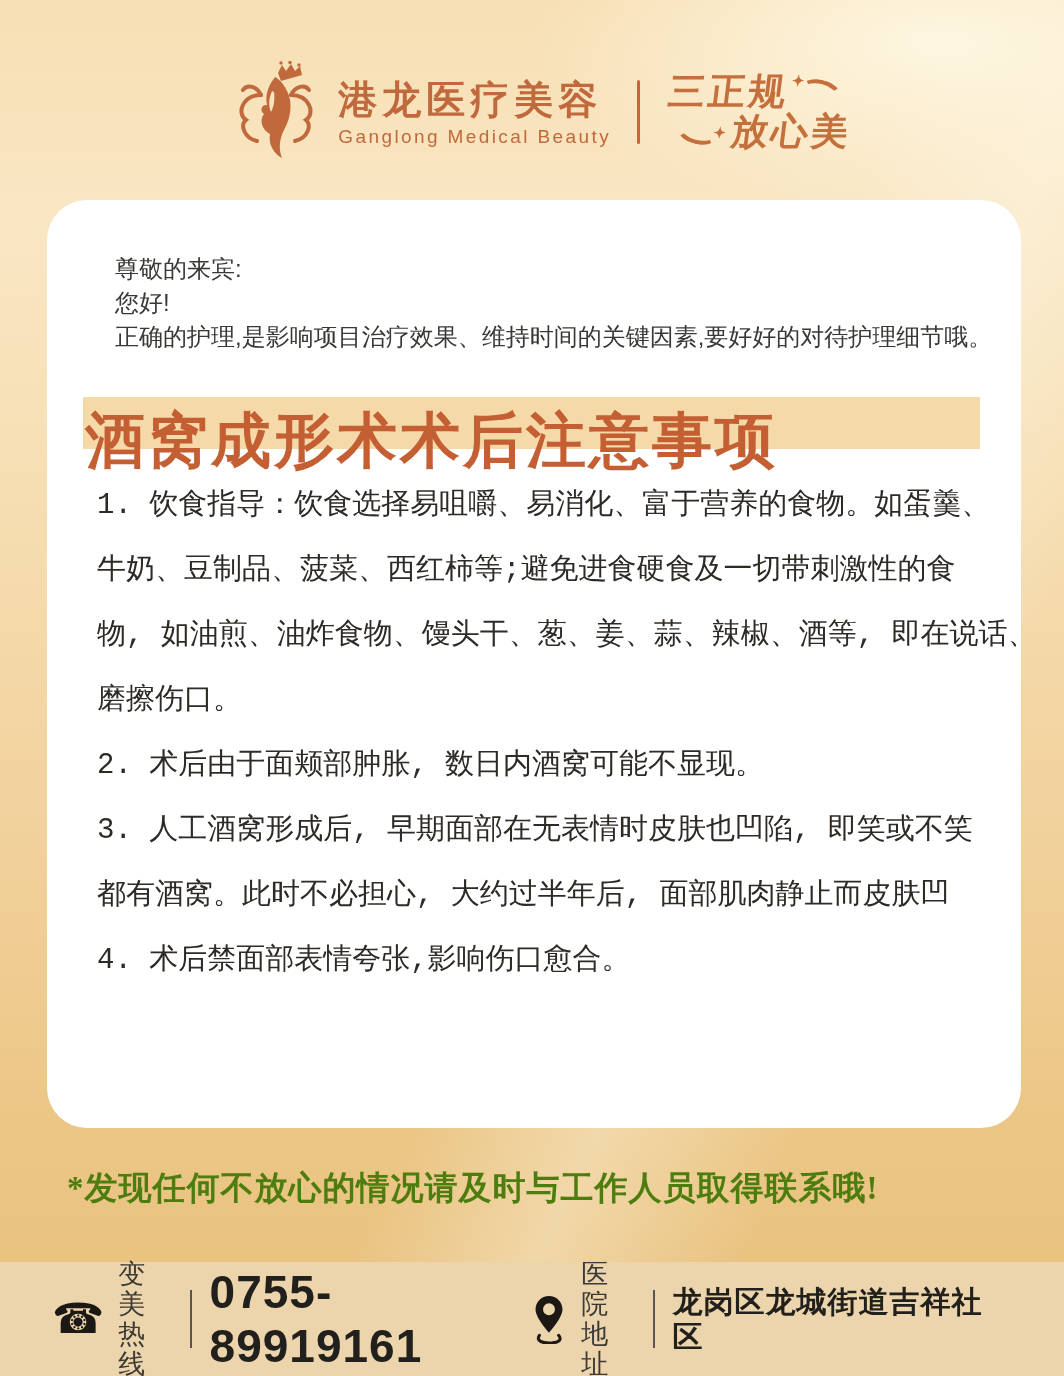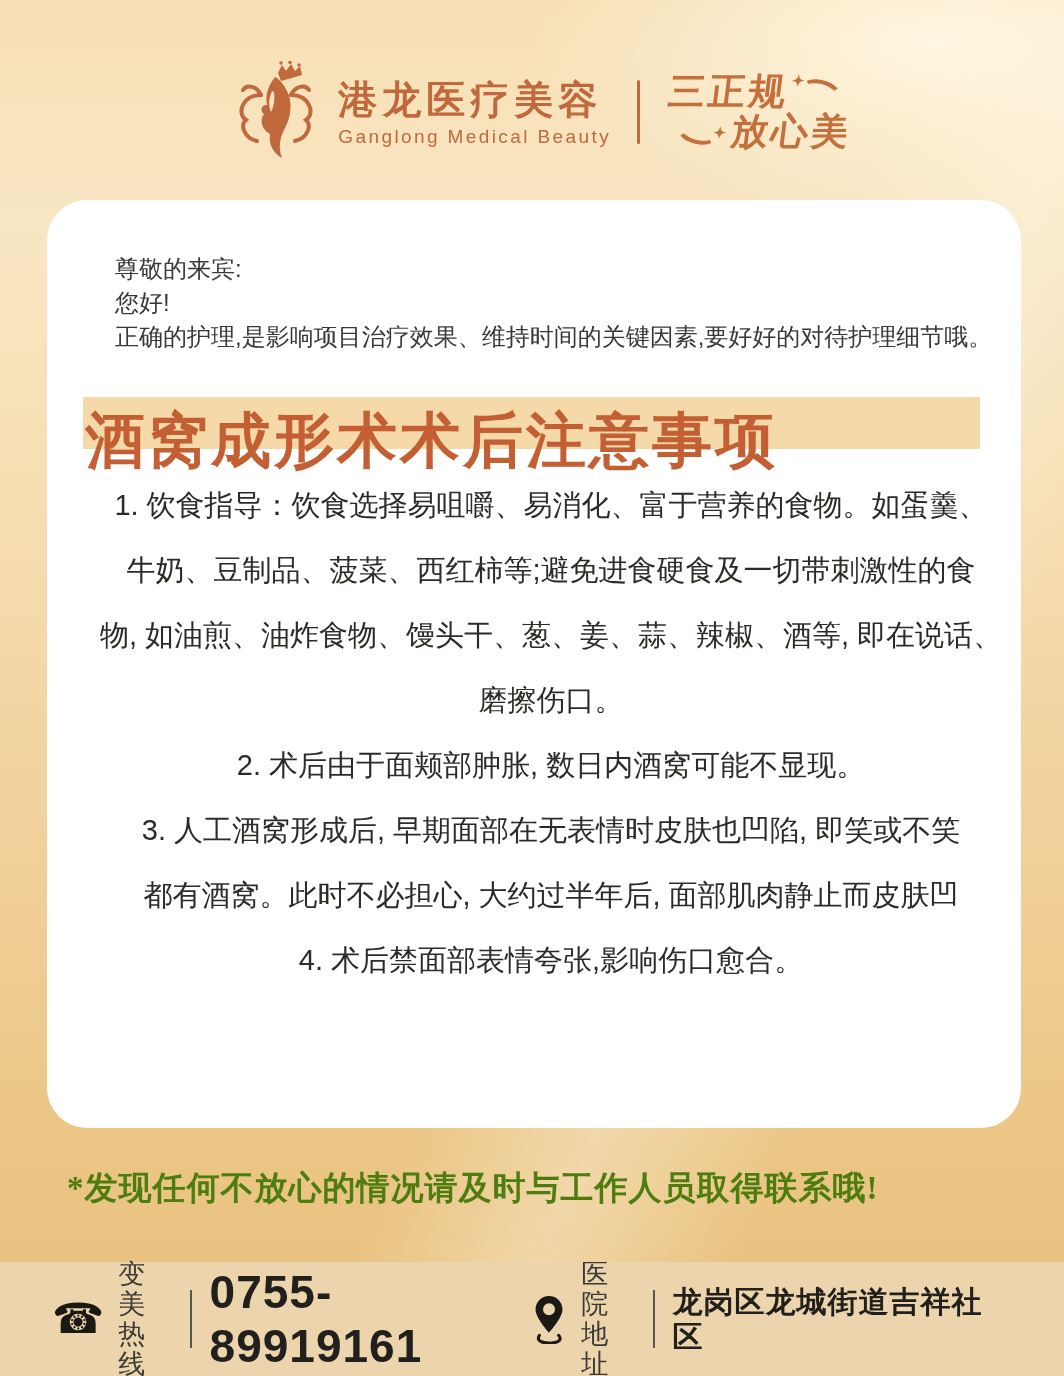"1. 饮食指导：饮食选择易咀嚼、易消化、富于营养的食物。如蛋羹、" .care-line { font-family: Liberation Sans, sans-serif -> Liberation Mono, monospace; text-align: center -> none }
